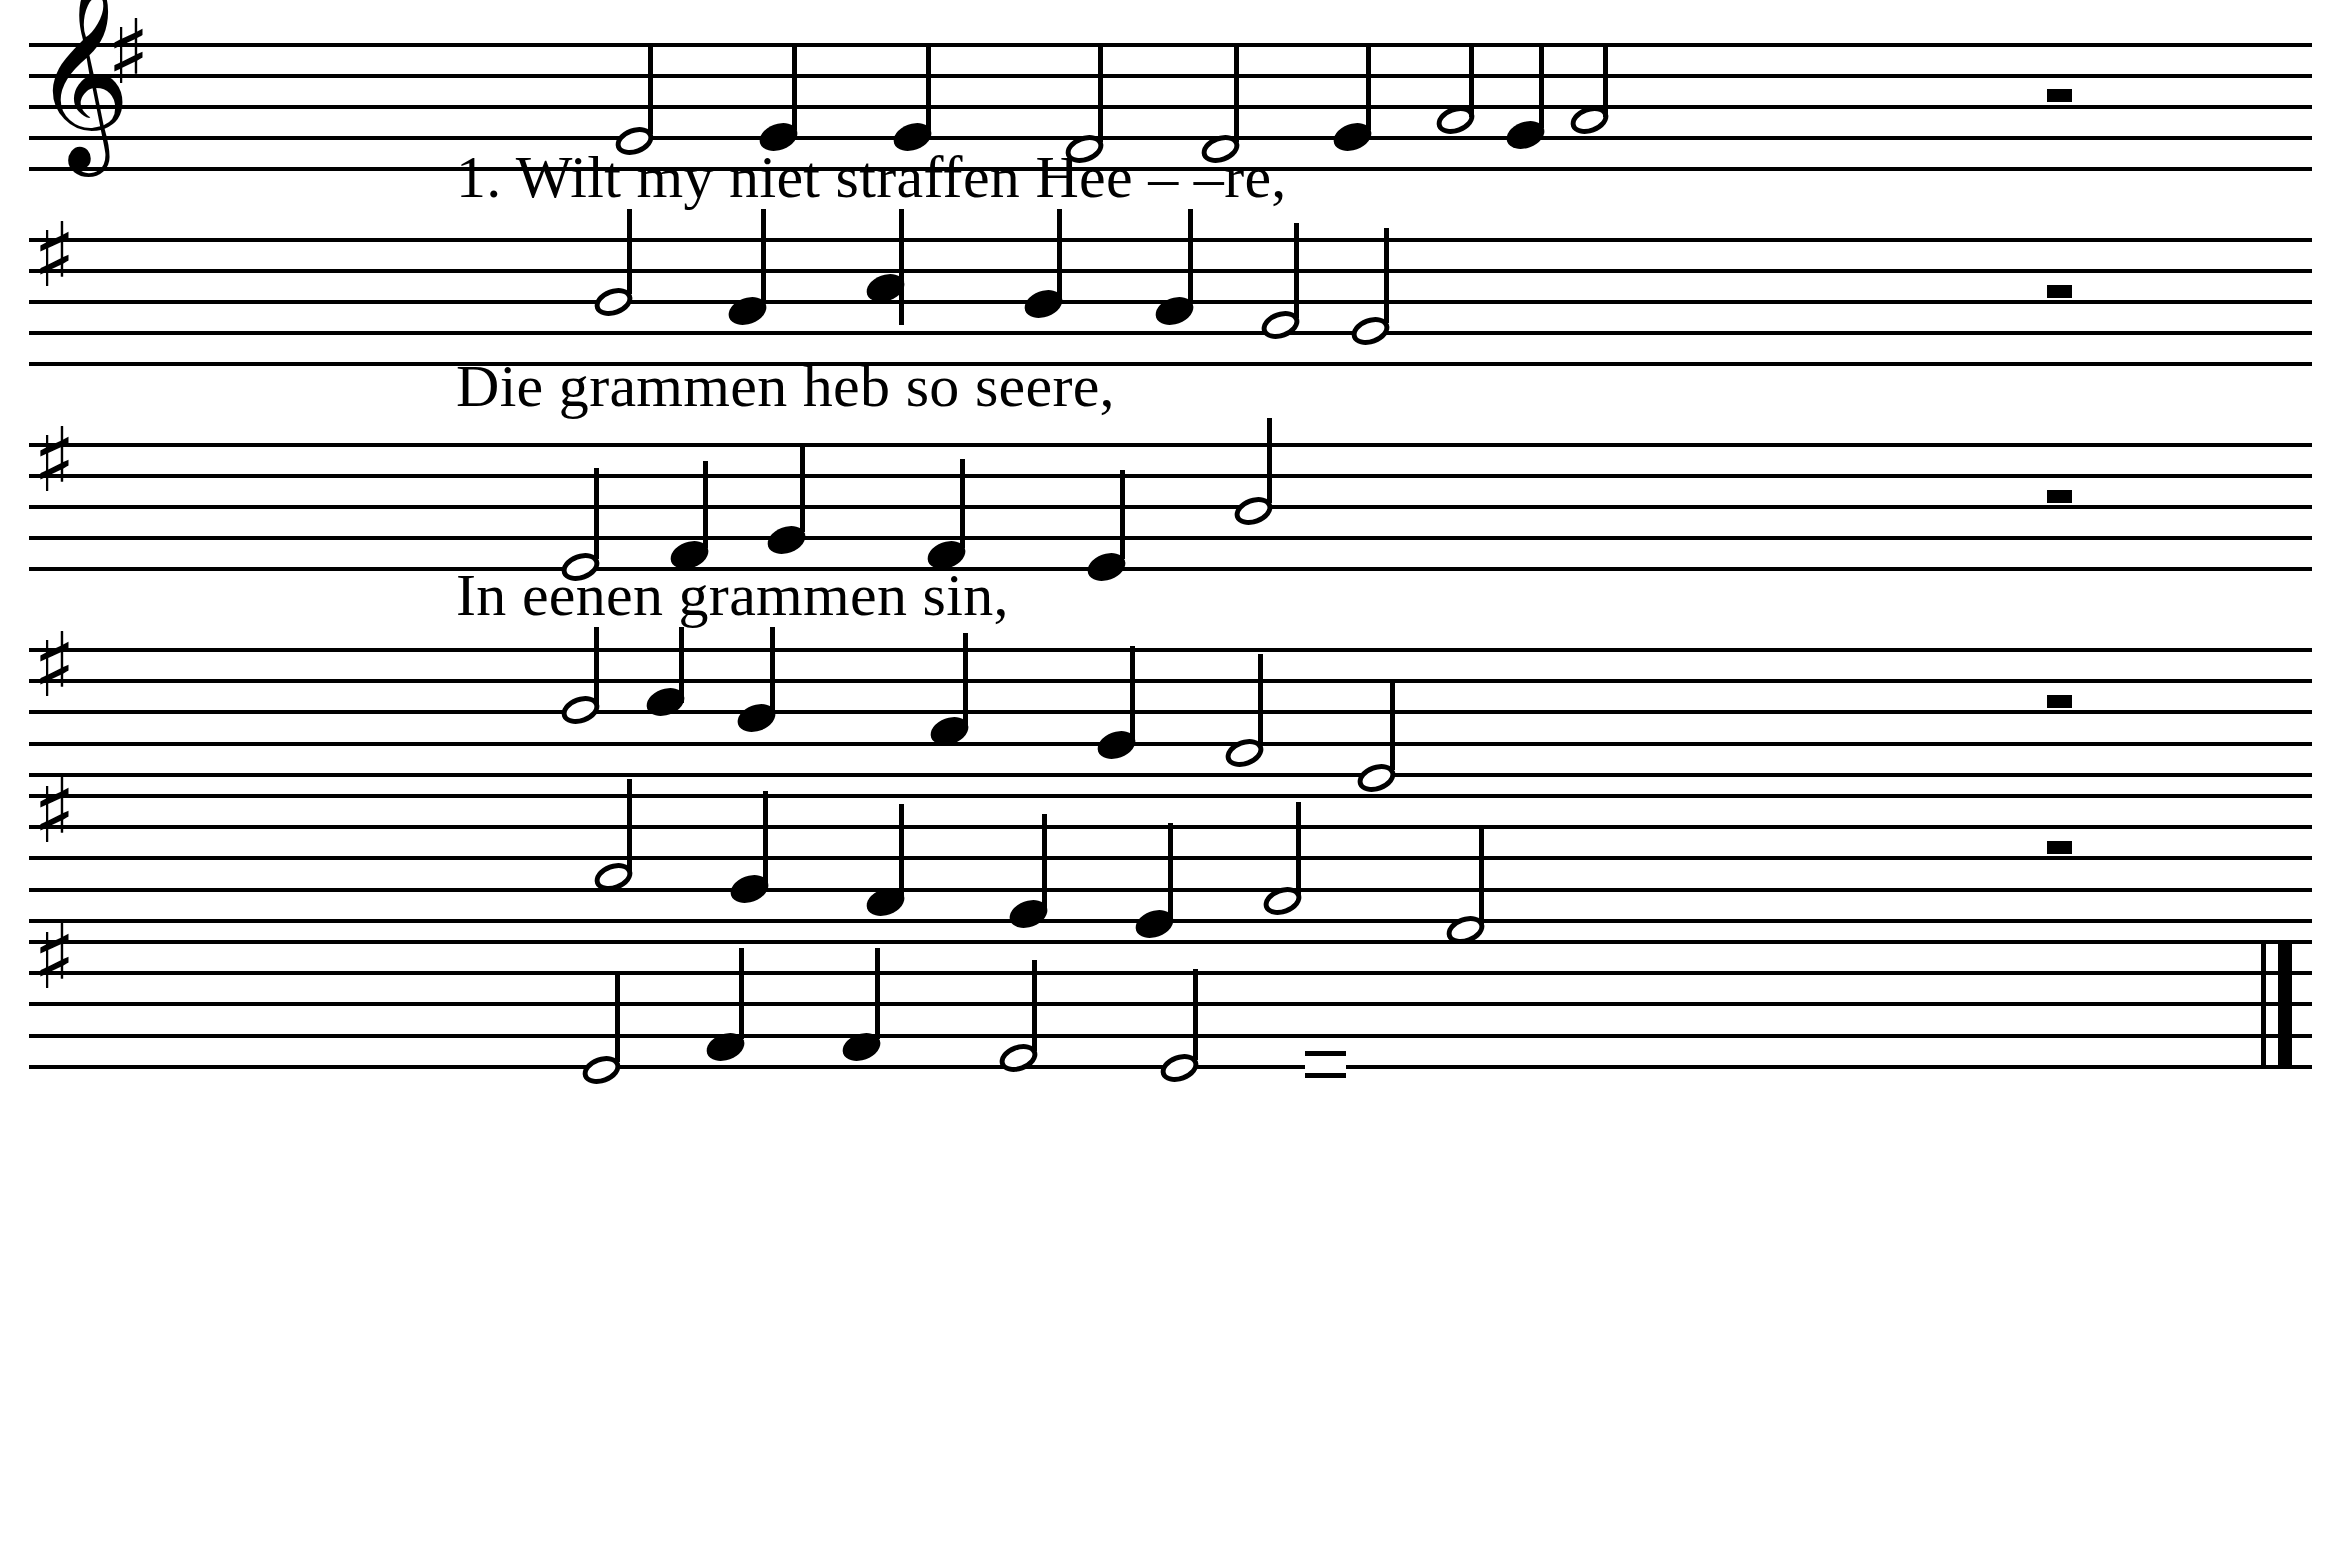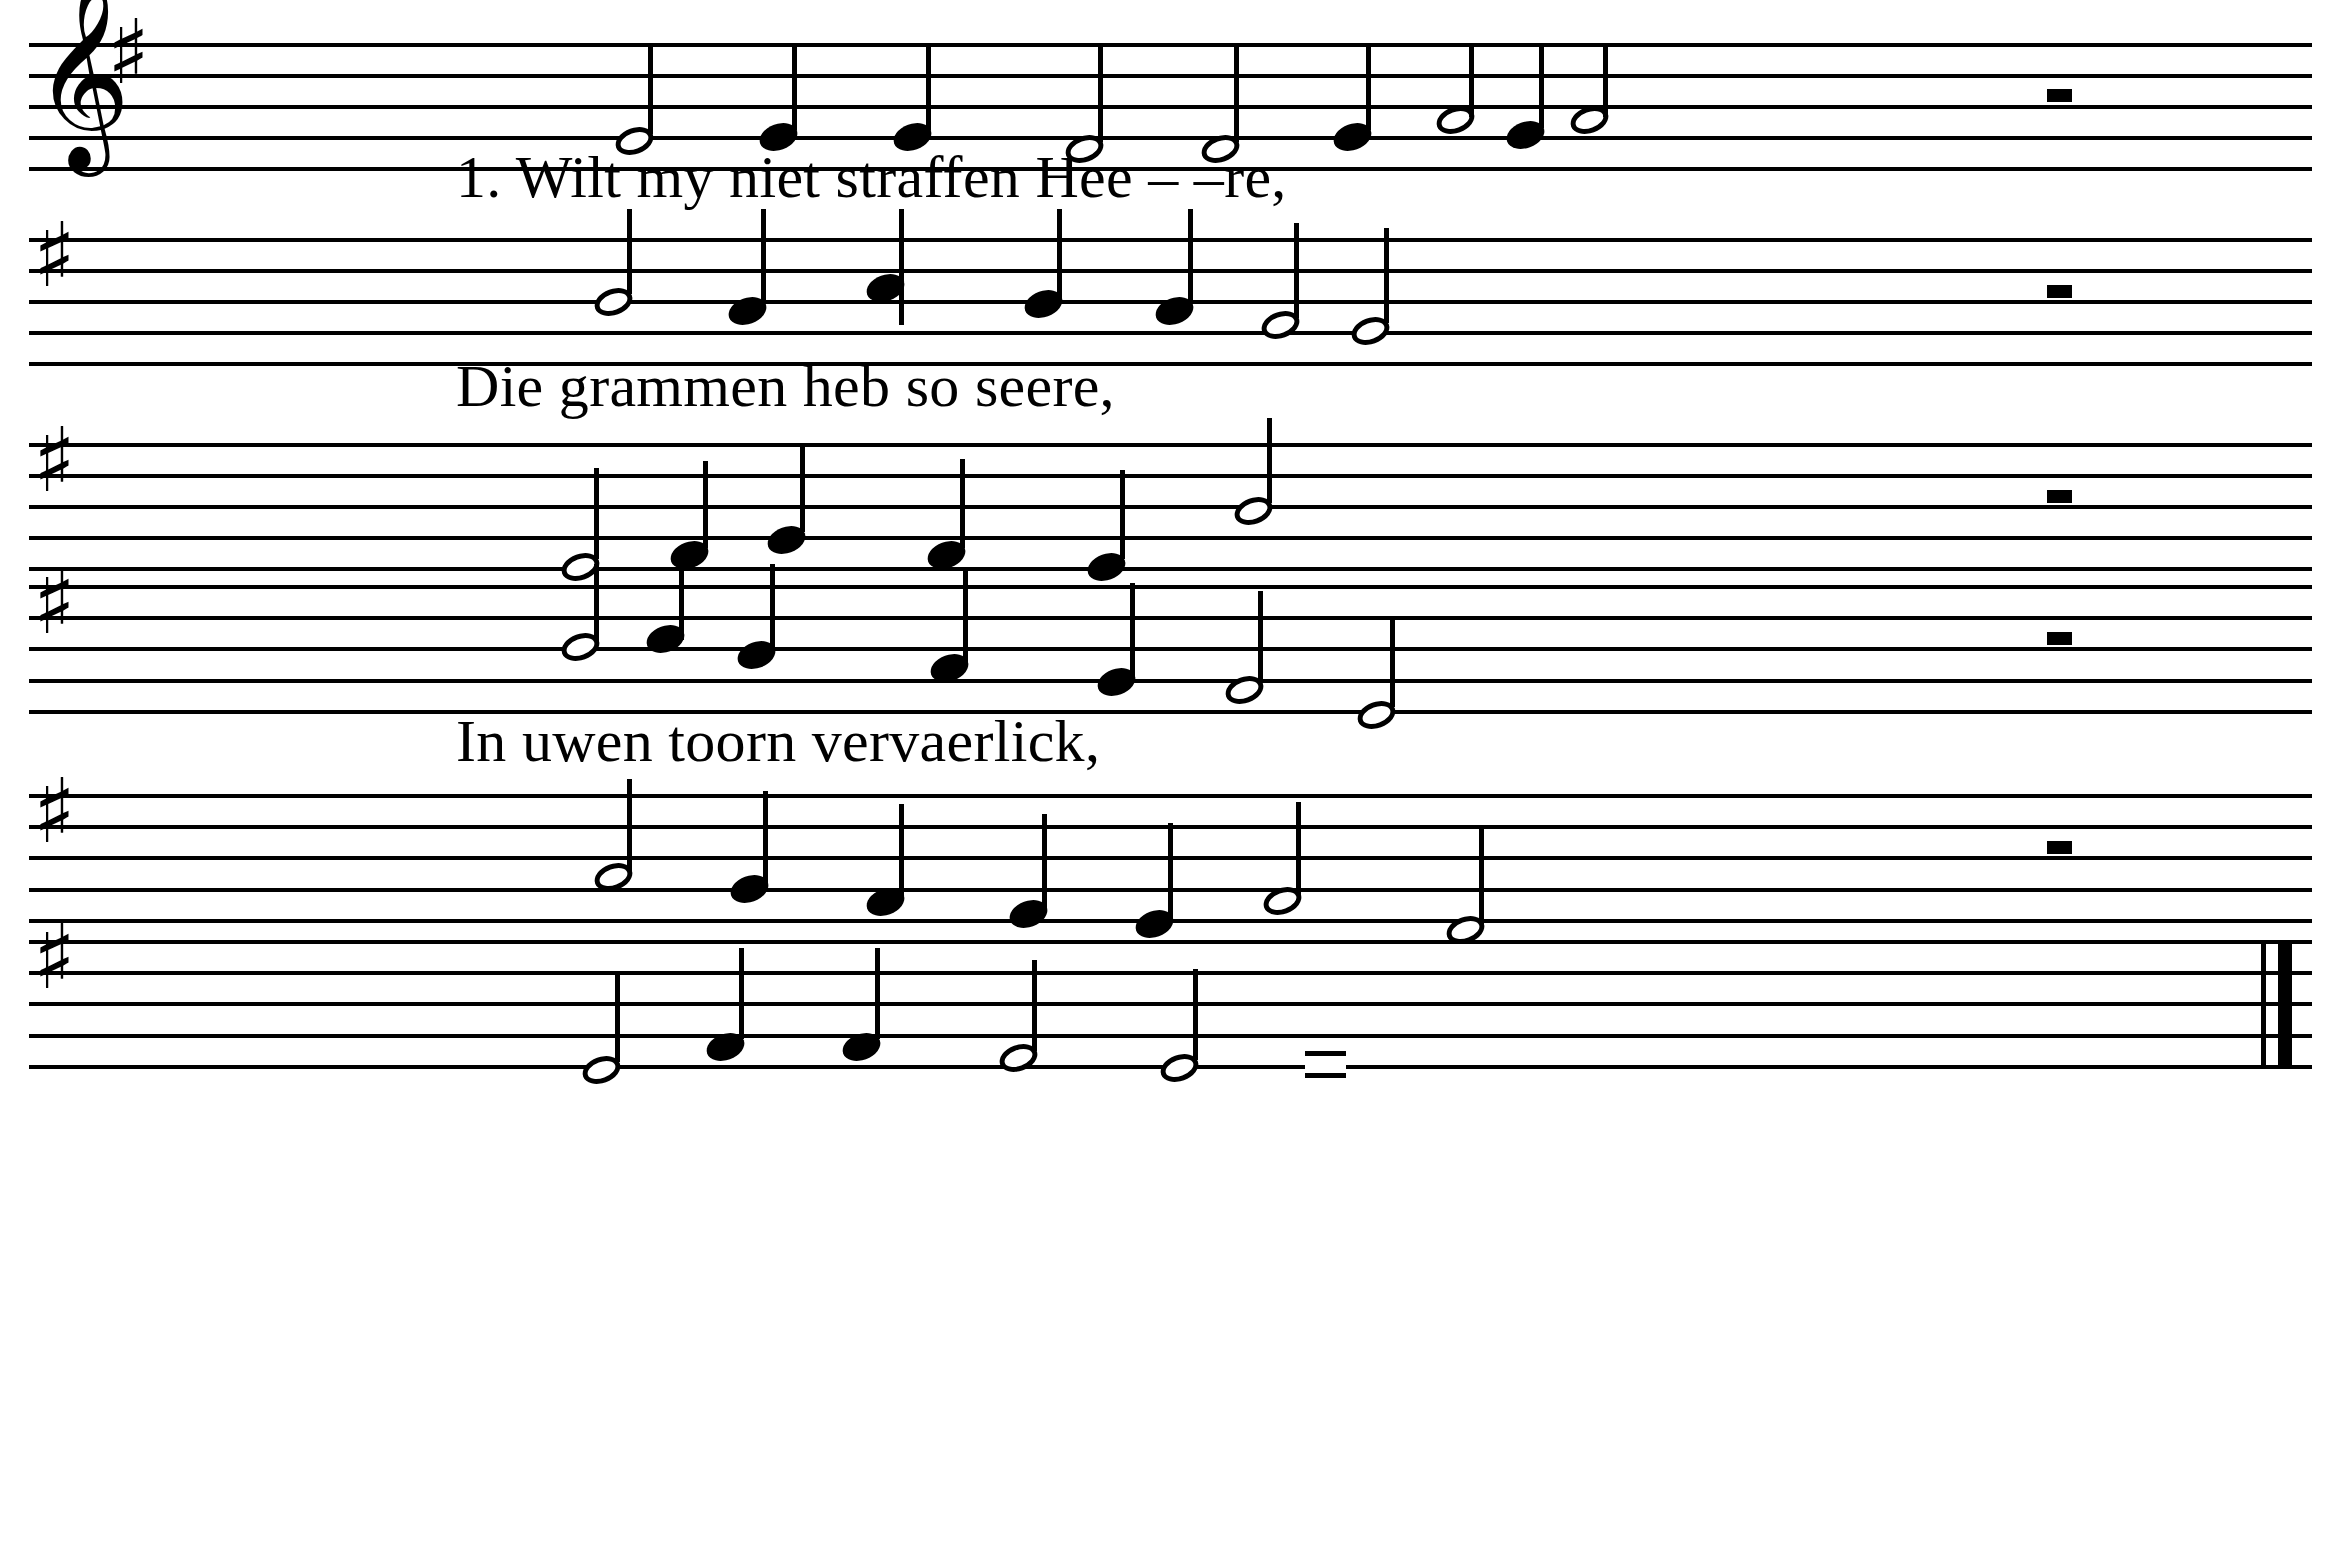"In eenen grammen sin," div.lyric { html: none -> <div>In eenen grammen sin,</div> }
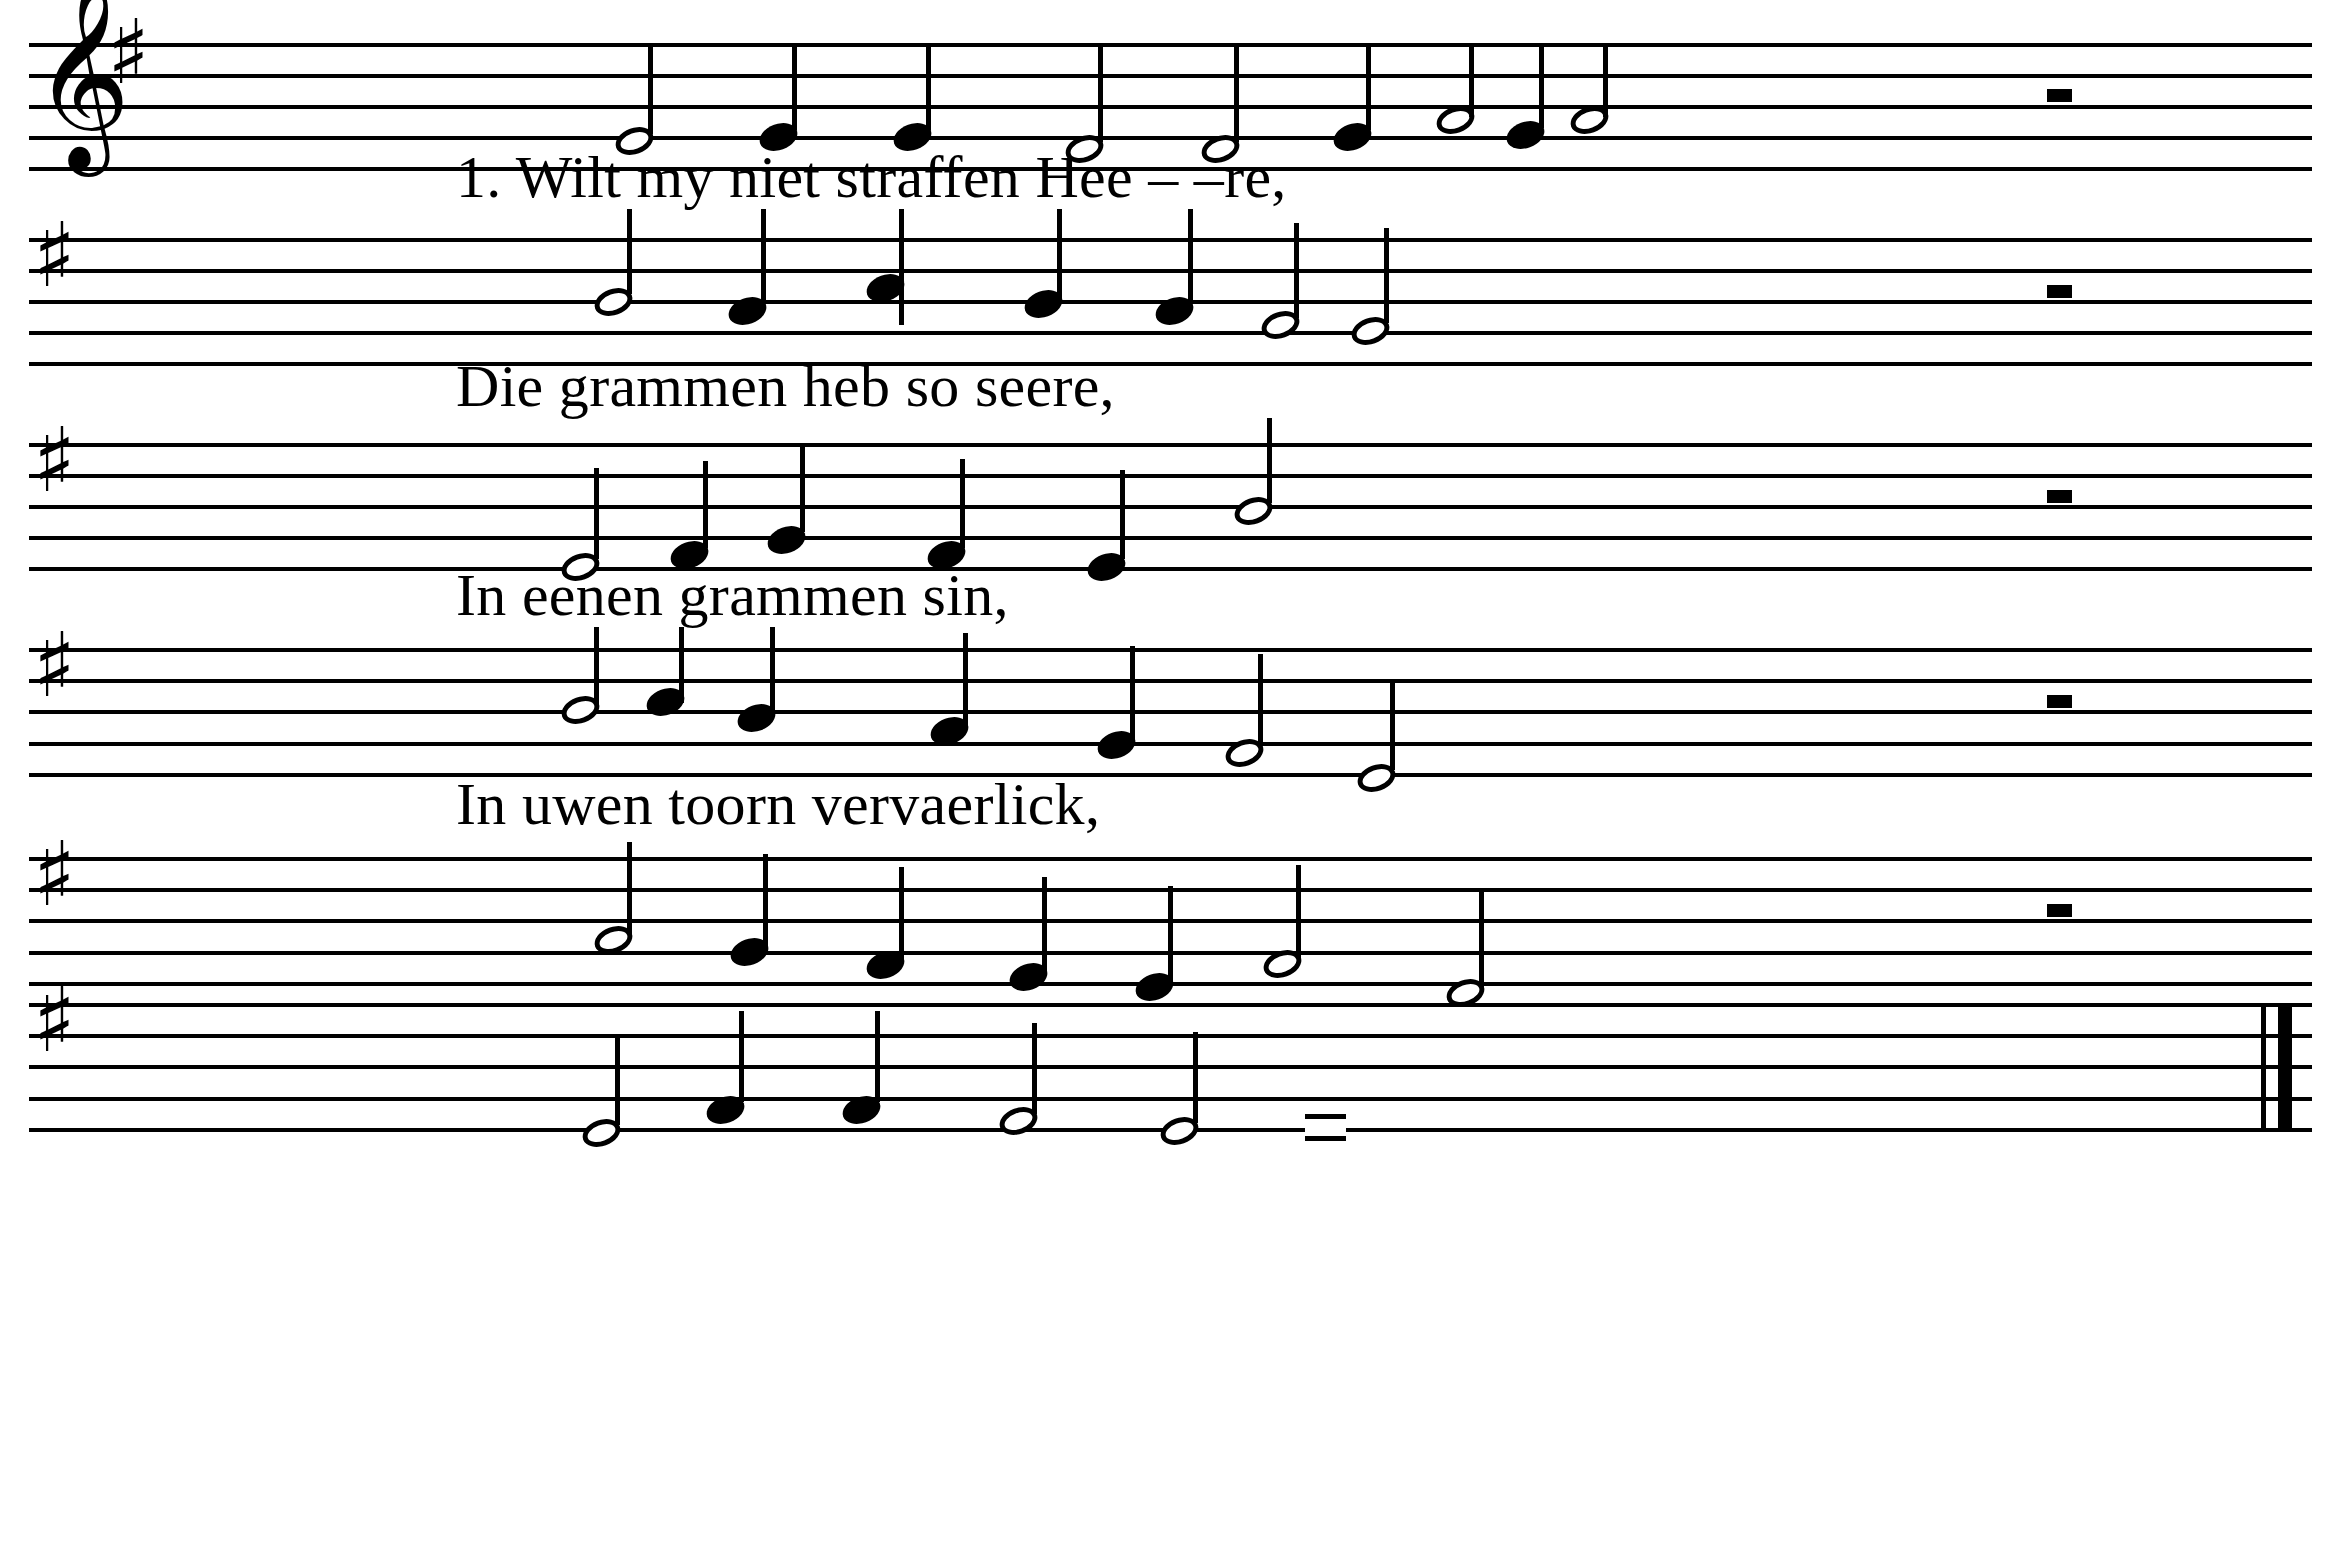"In uwen toorn vervaerlick," div.lyric { html: <div>In uwen toorn vervaerlick,</div> -> none }
